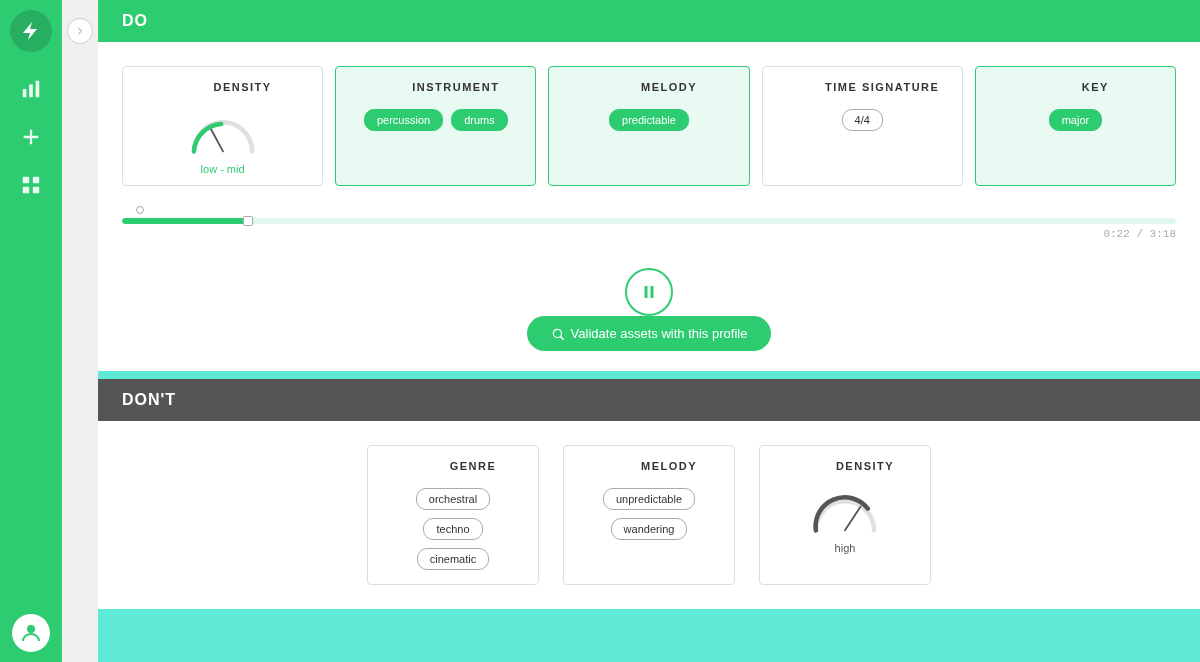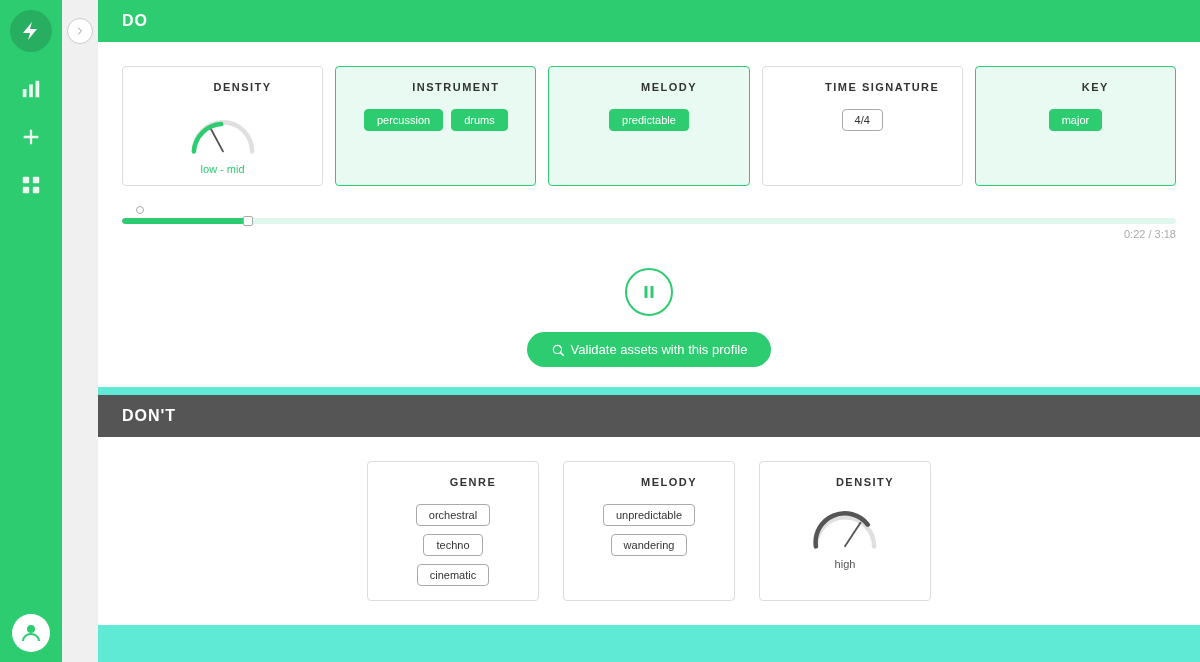"percussion" .tag-btn { border-radius: 4px -> 10px }
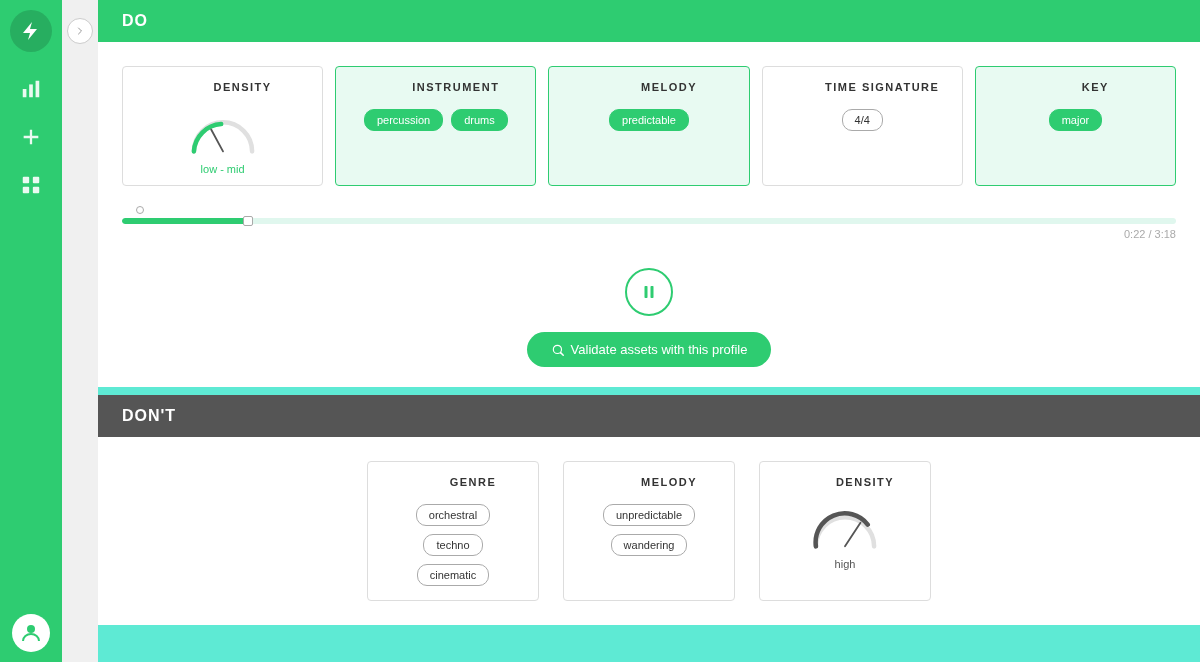"0:22 / 3:18" .progress-time { font-family: none -> Liberation Mono, monospace }
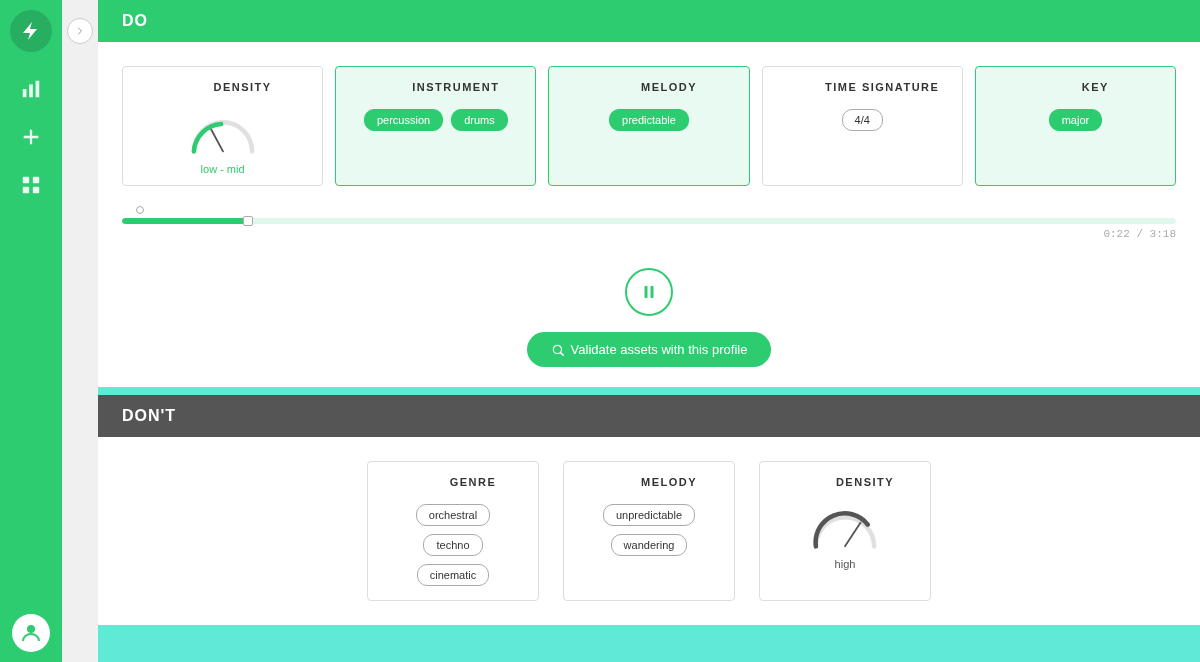"Validate assets with this profile" .player-controls { gap: 16px -> none }
